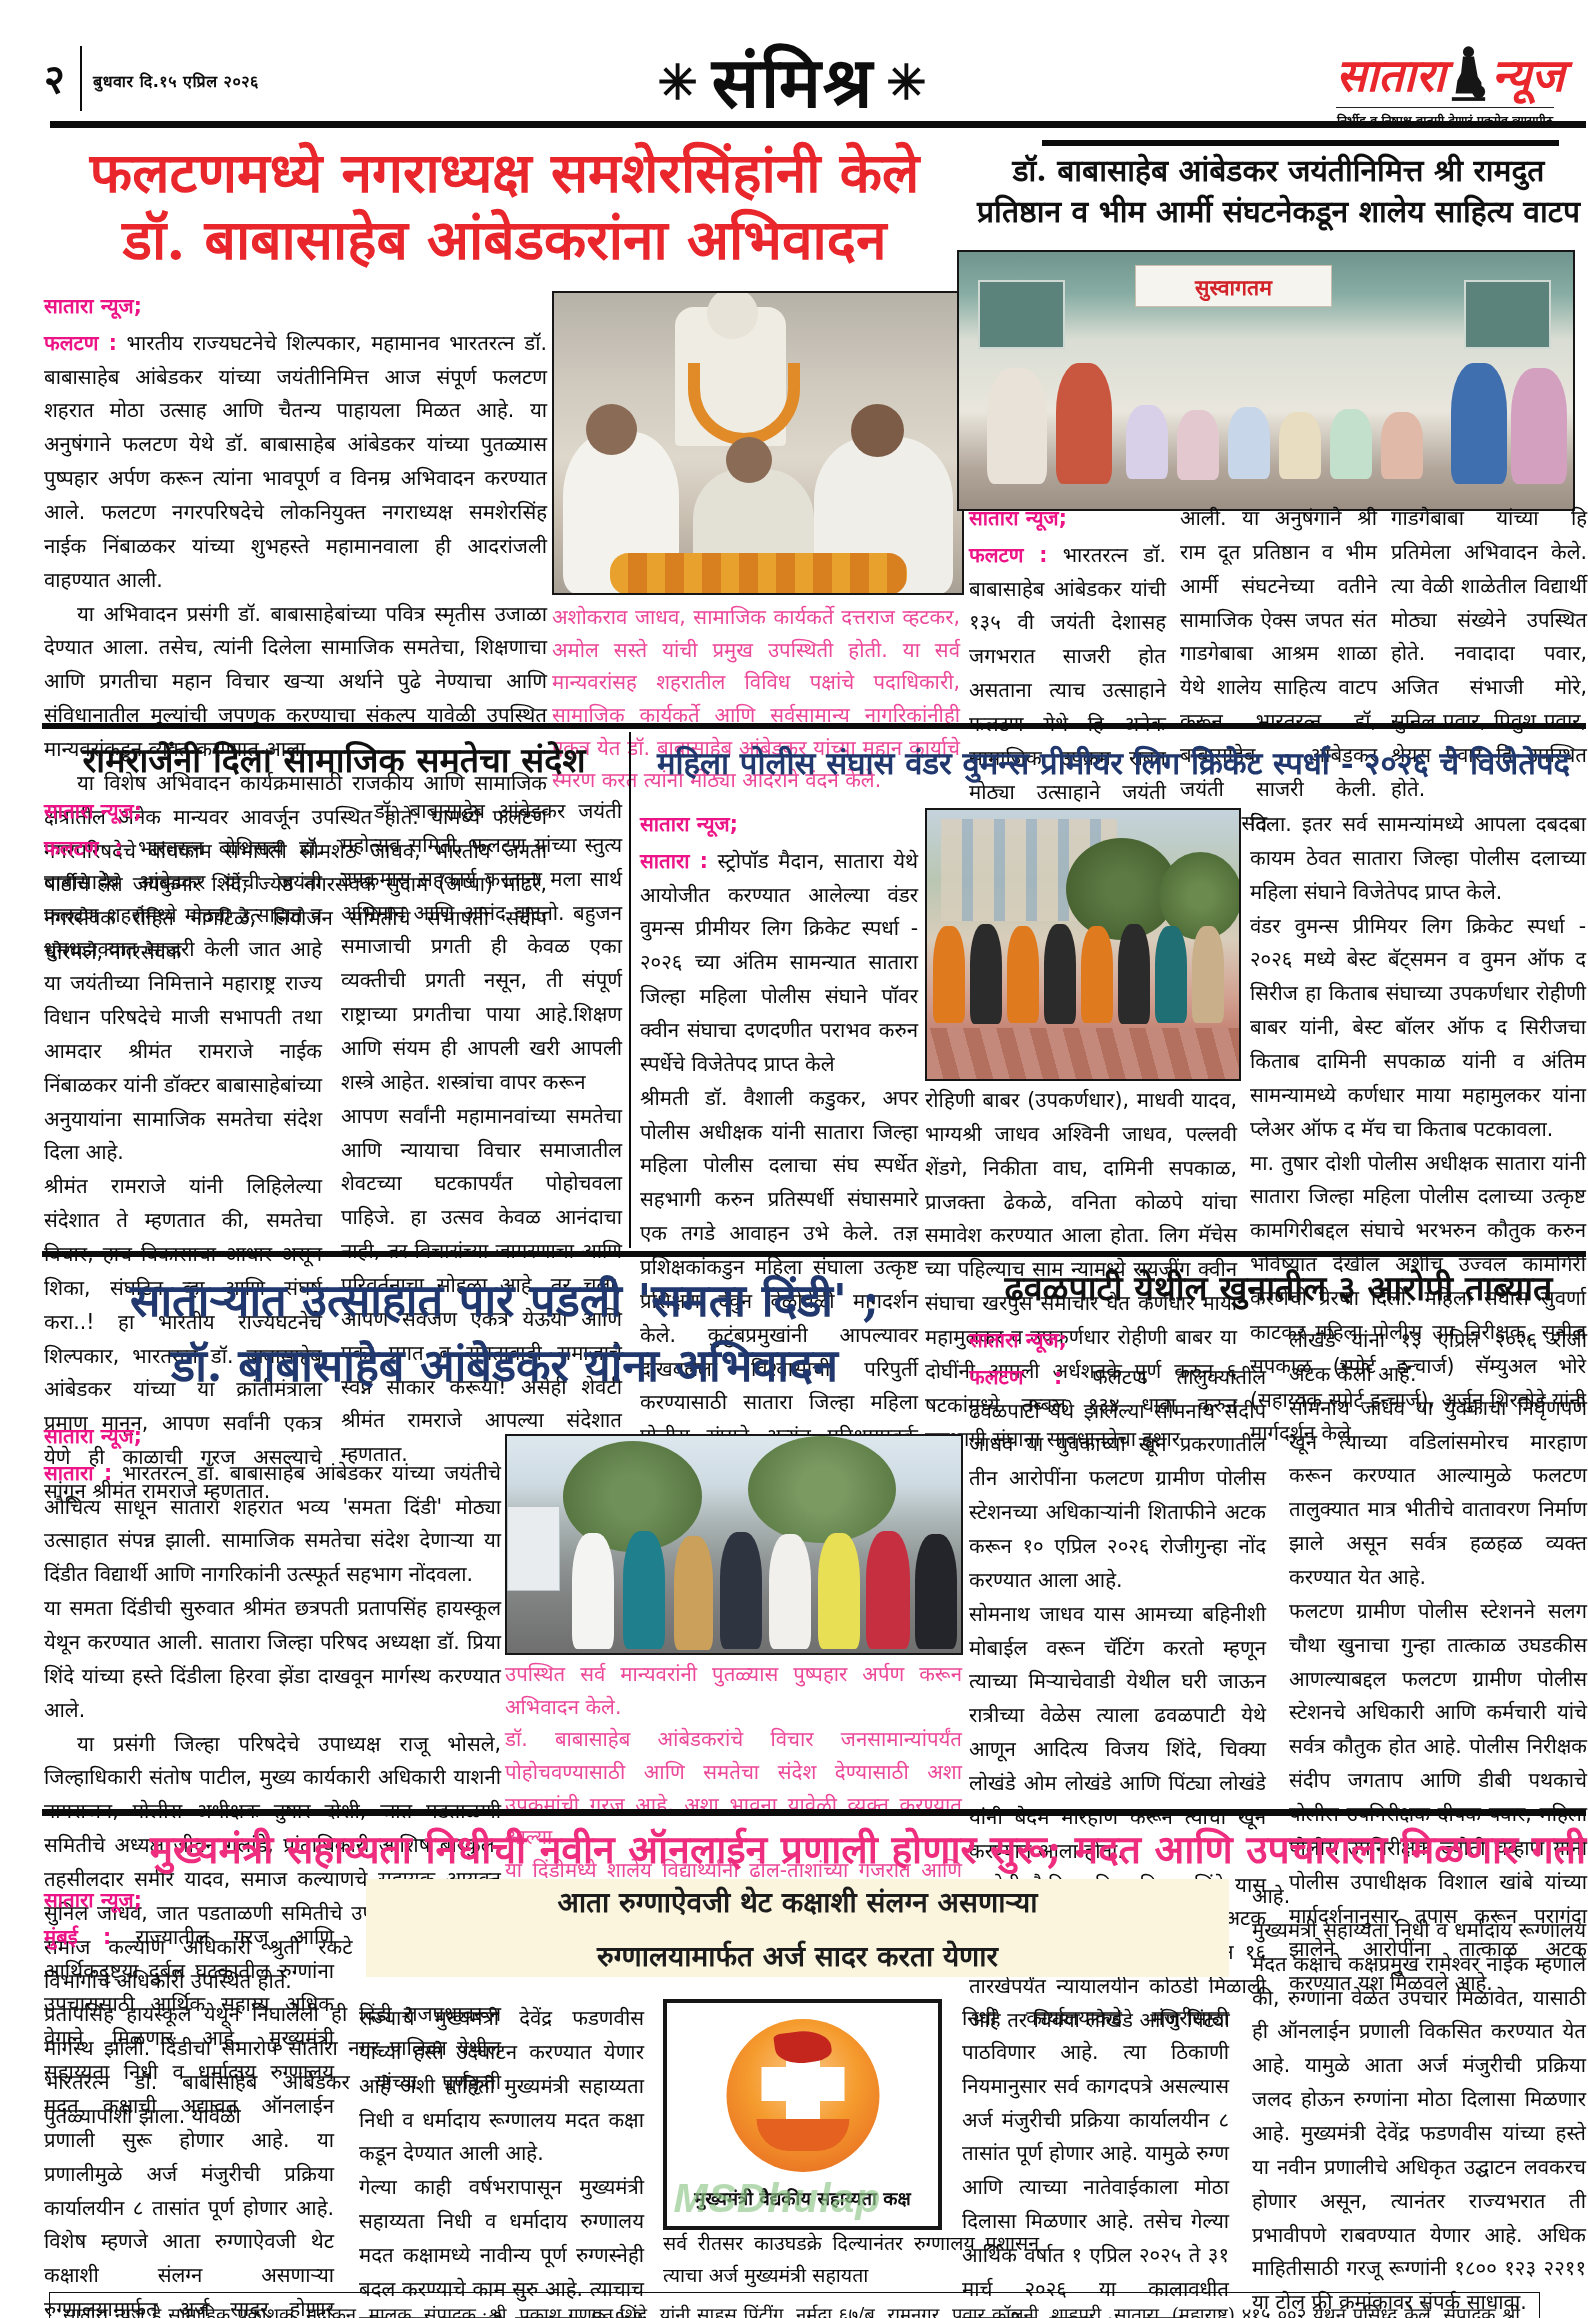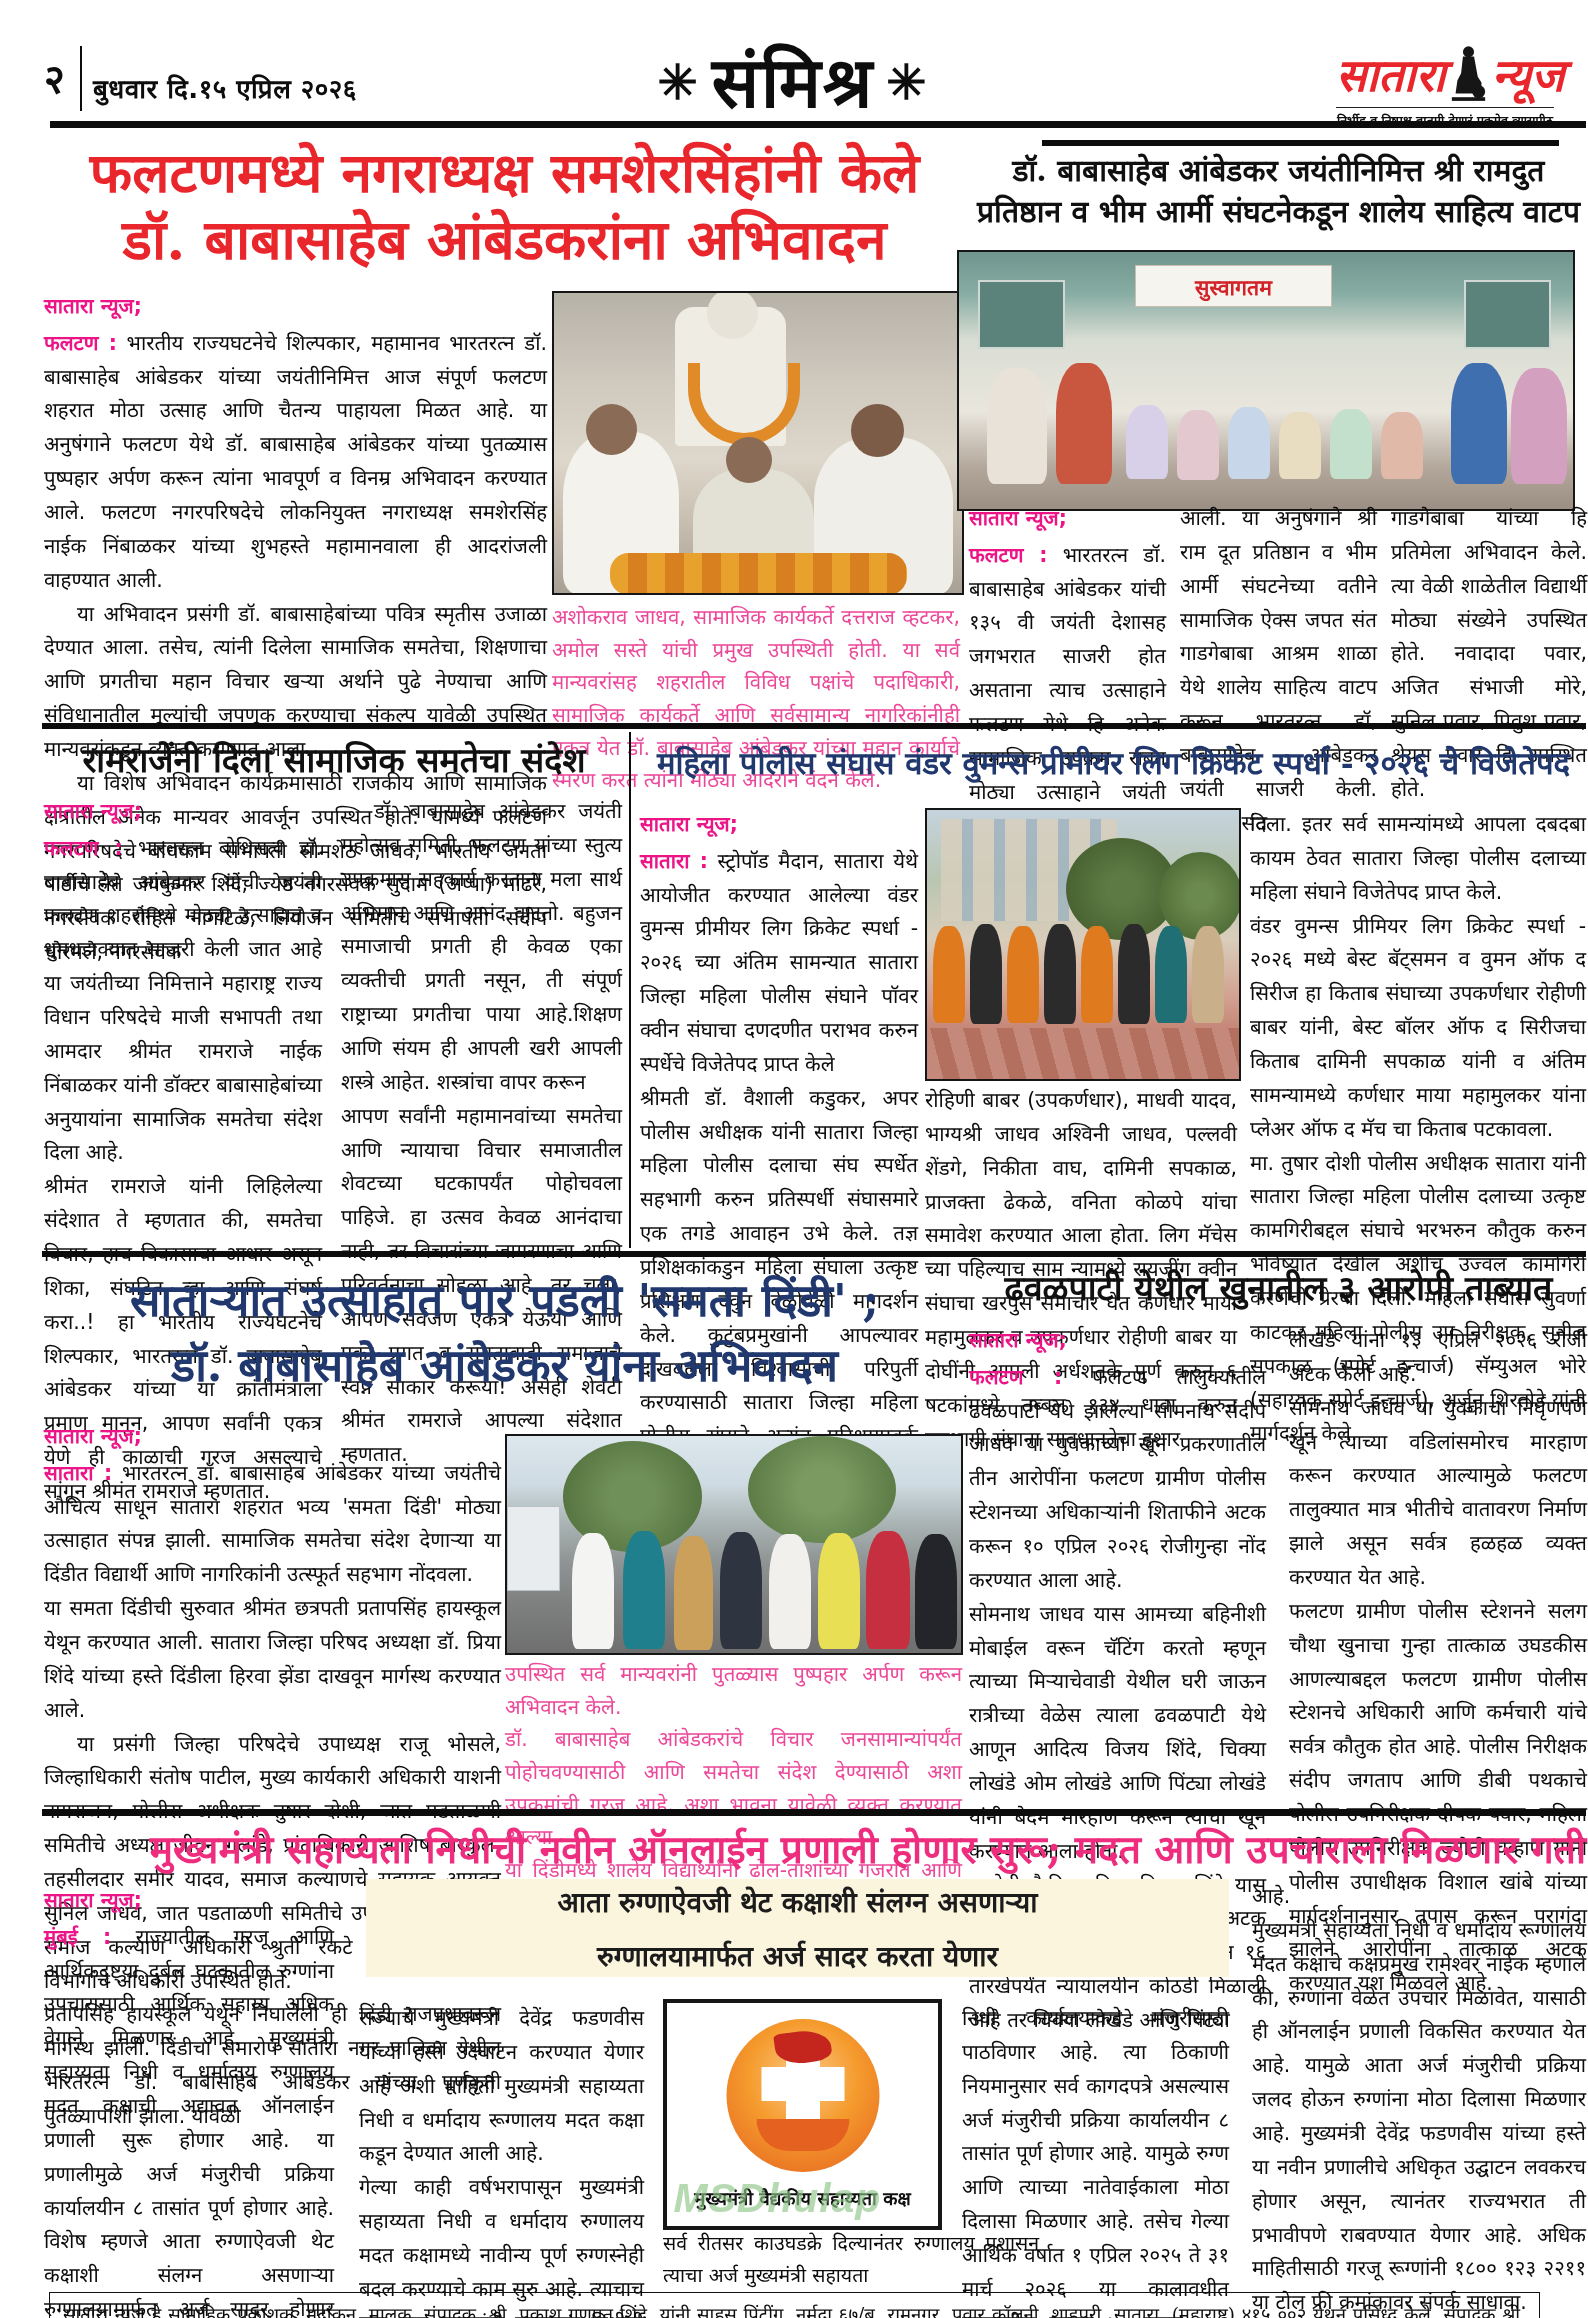"बुधवार दि.१५ एप्रिल २०२६" .edate { font-size: 26px -> 16px }
